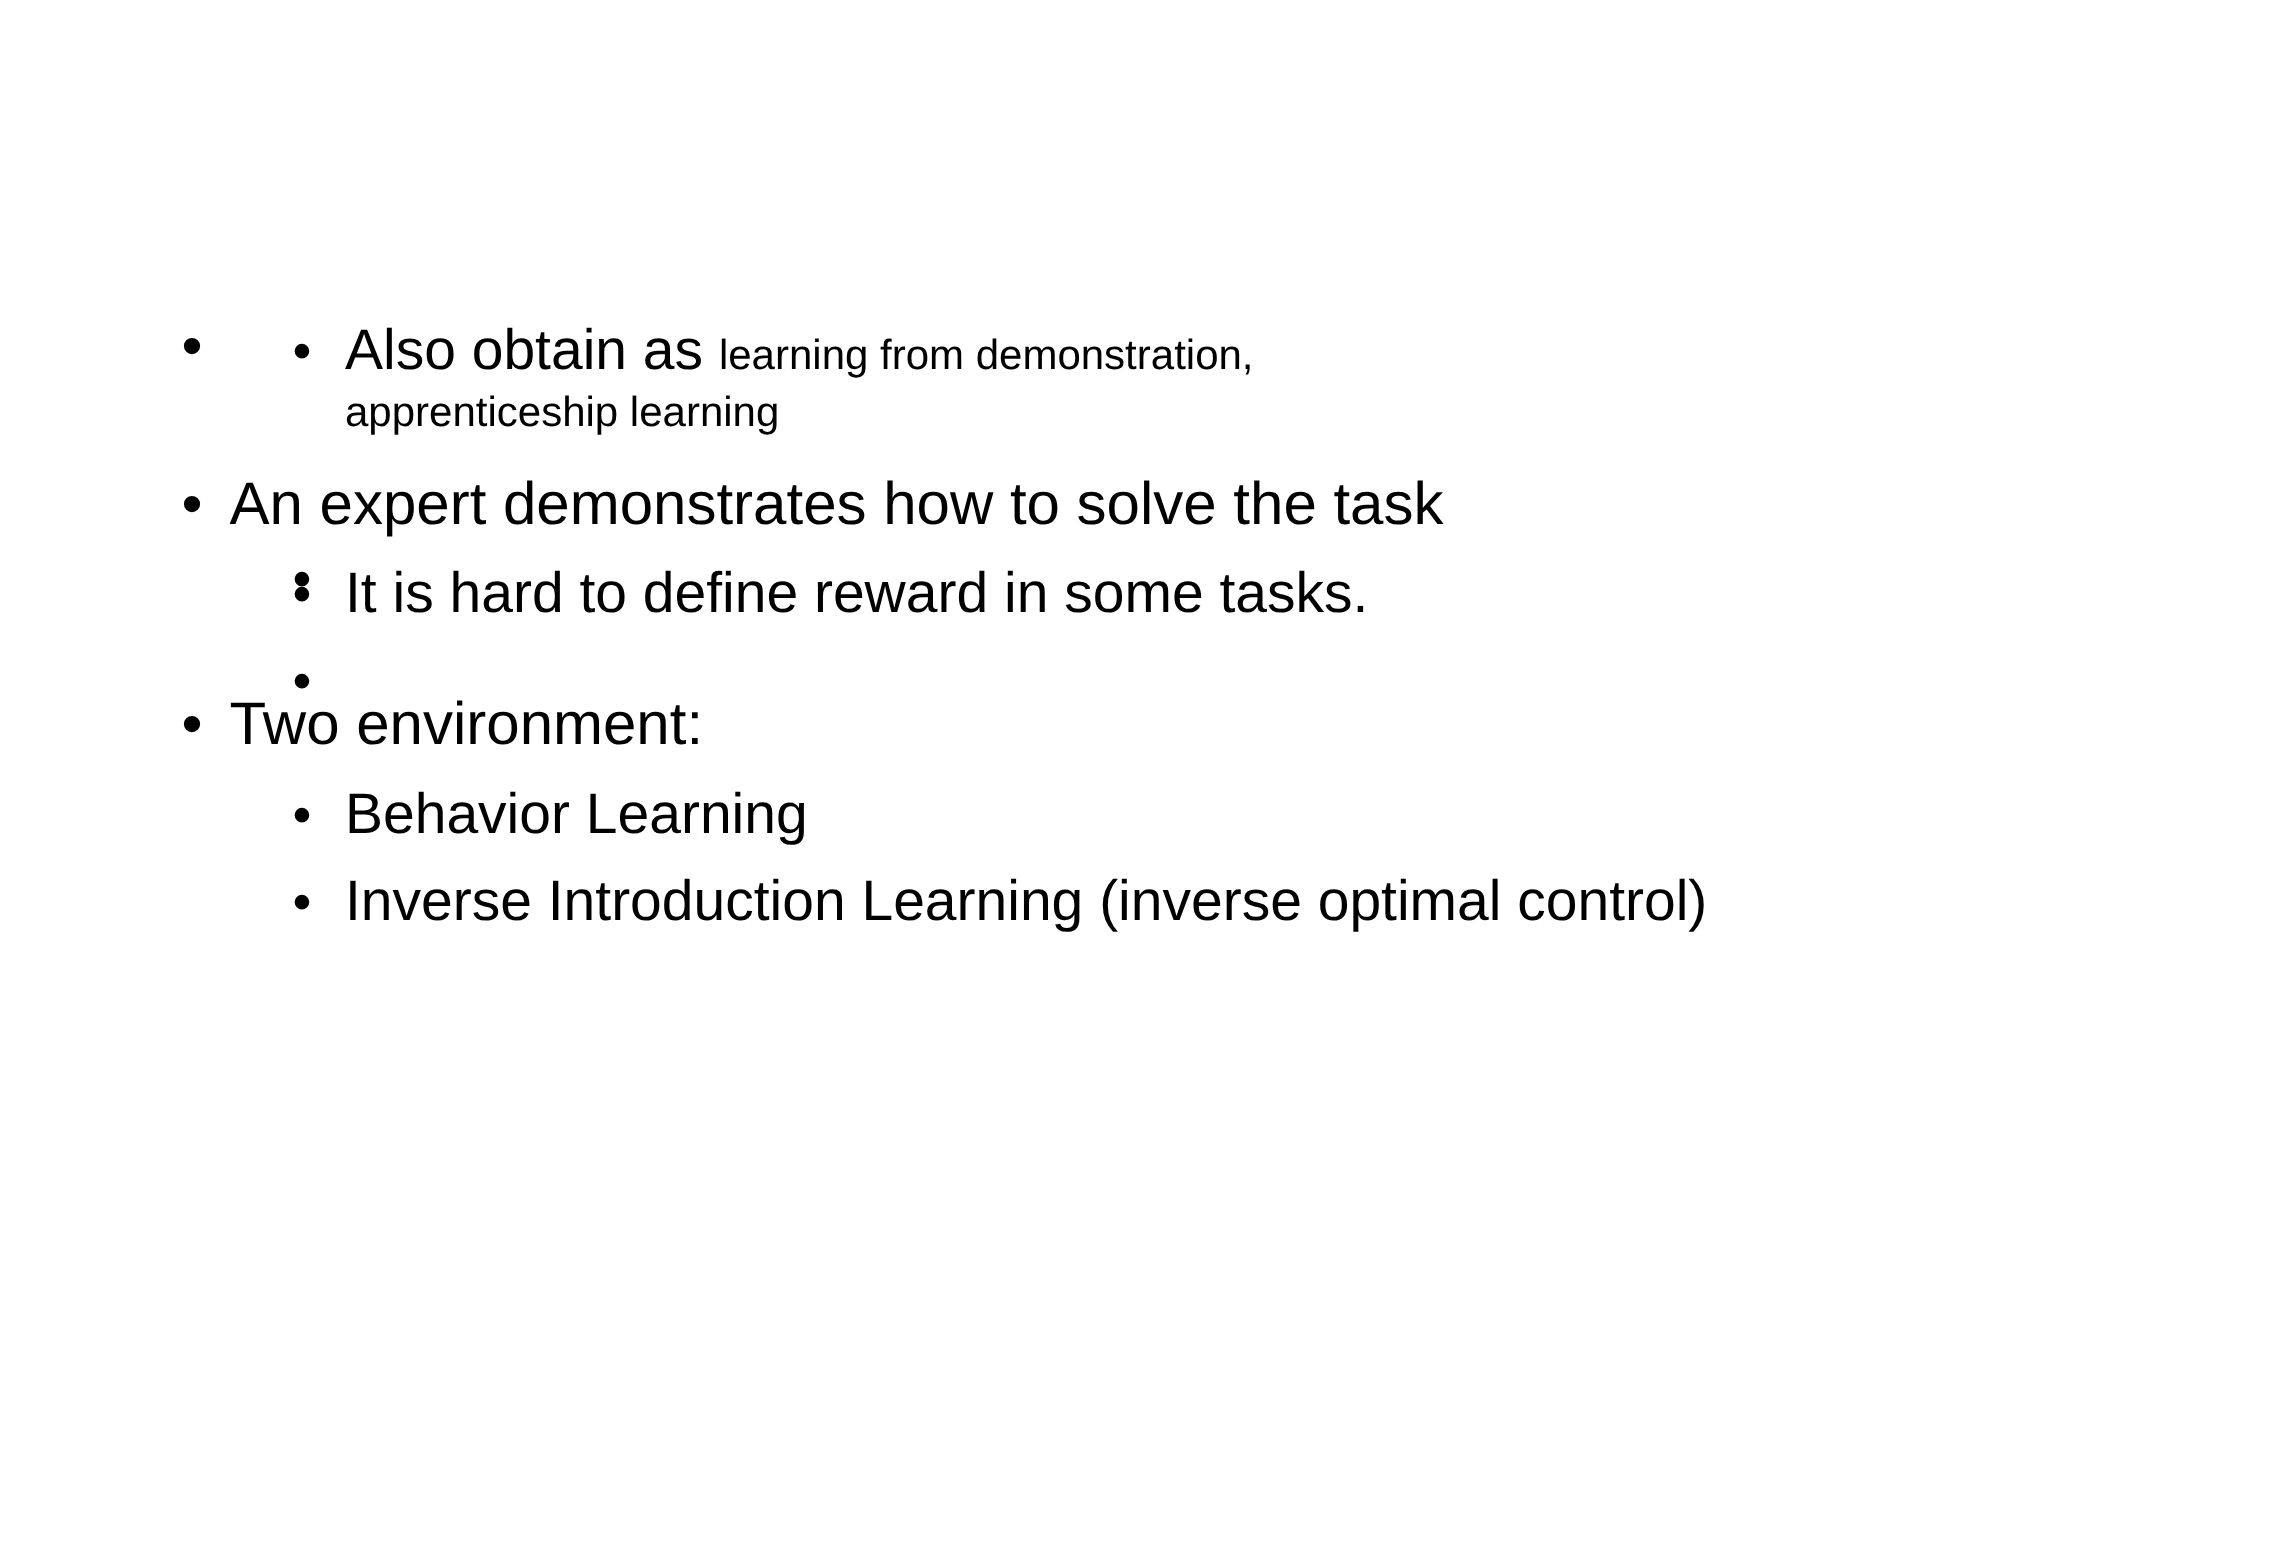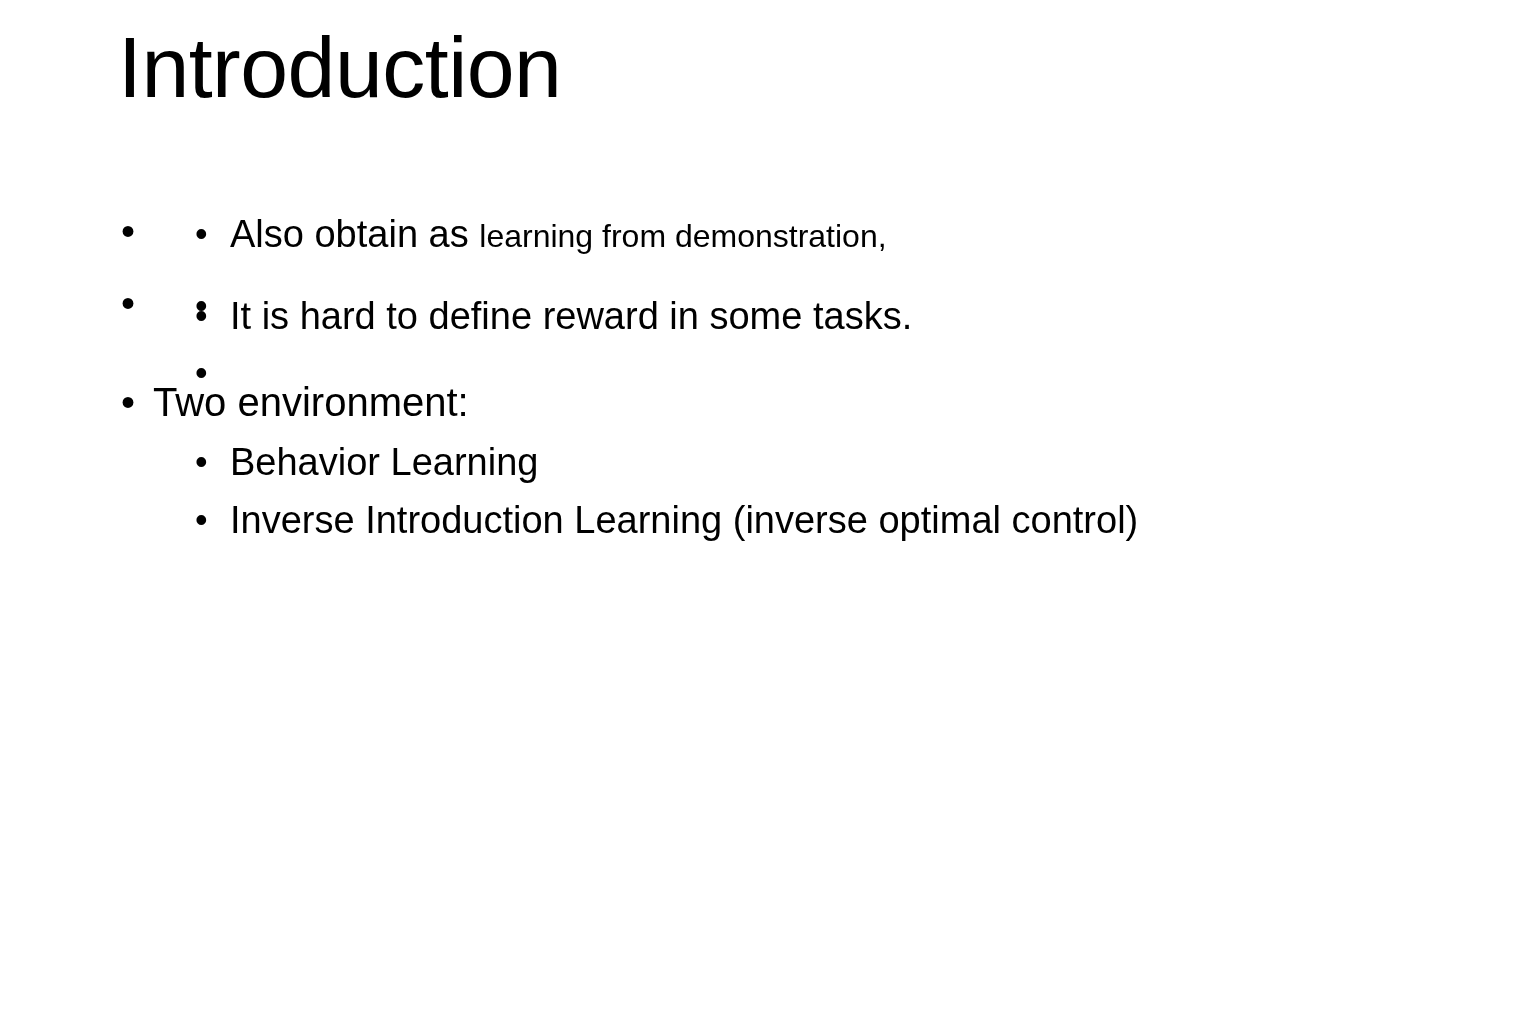"Introduction" div.slide-title { html: <div>Introduction</div> -> none }
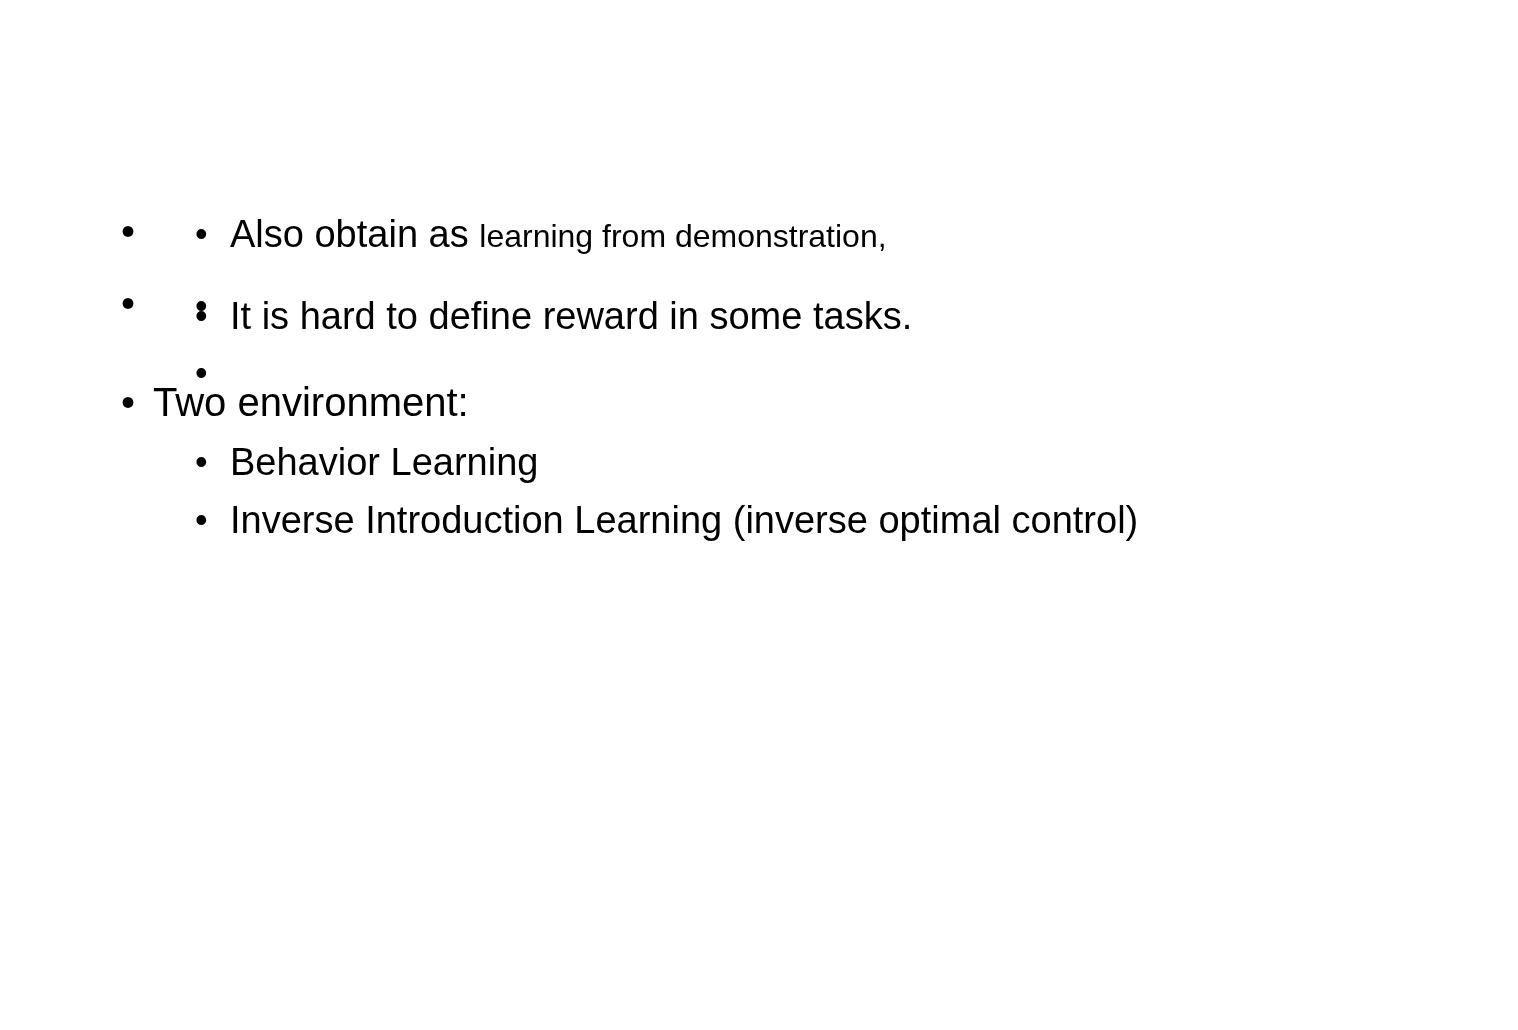"learning from demonstration," .inline-emph { font-size: 32px -> 28px }
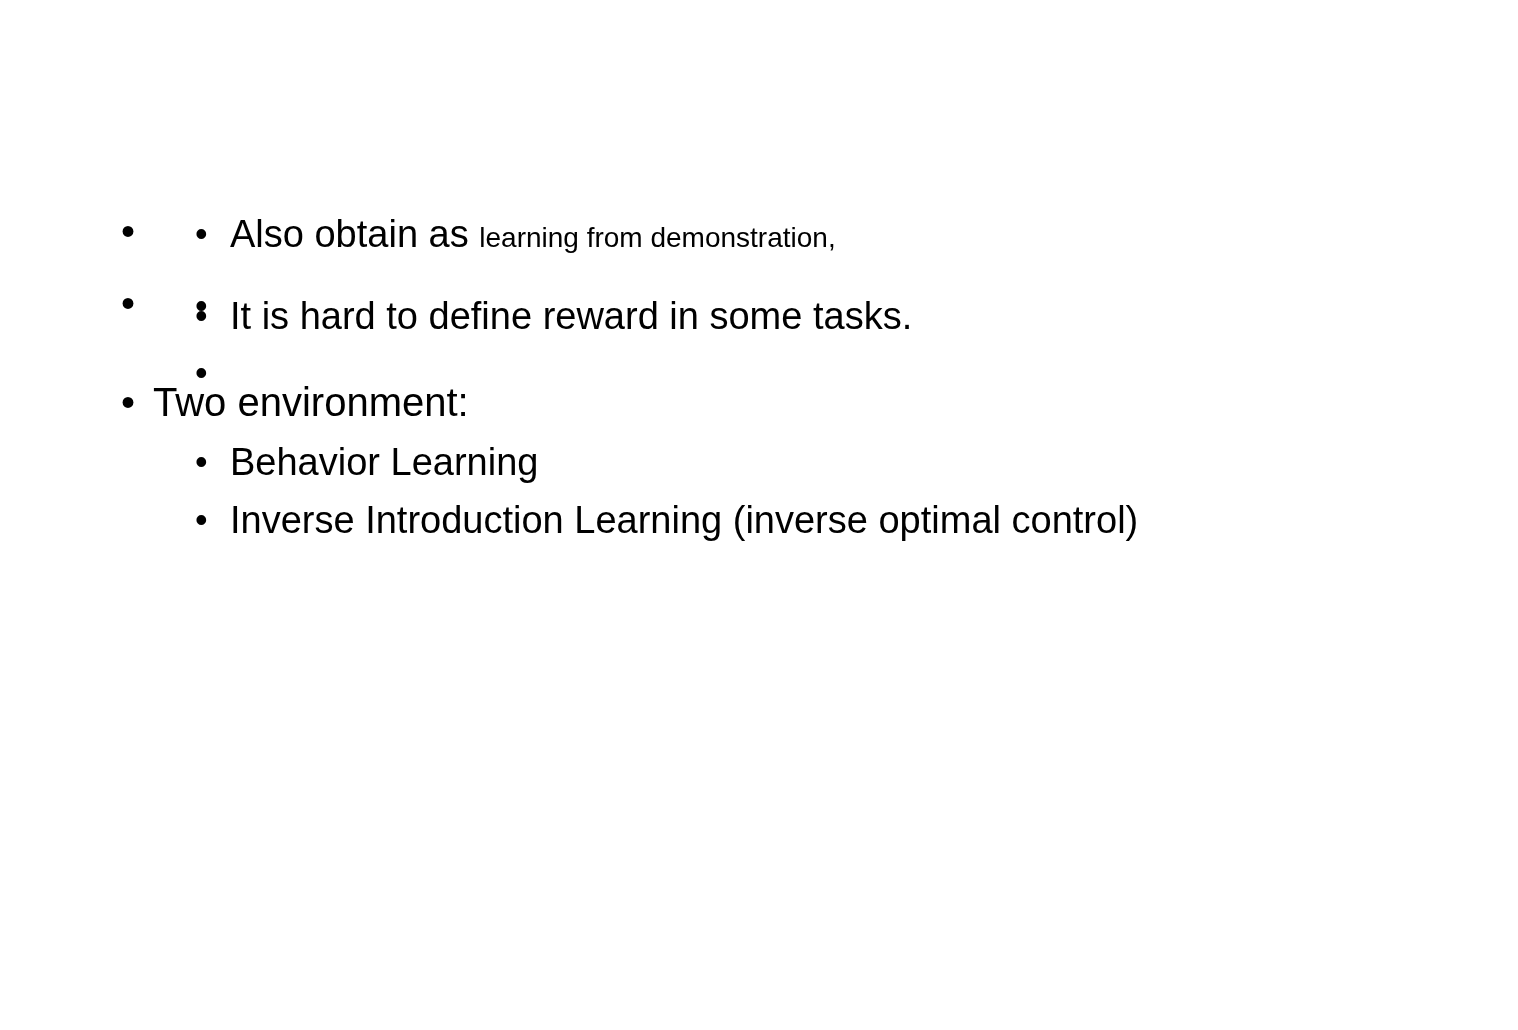"apprenticeship learning" span.wrap-line { html: none -> <span>apprenticeship learning</span> }
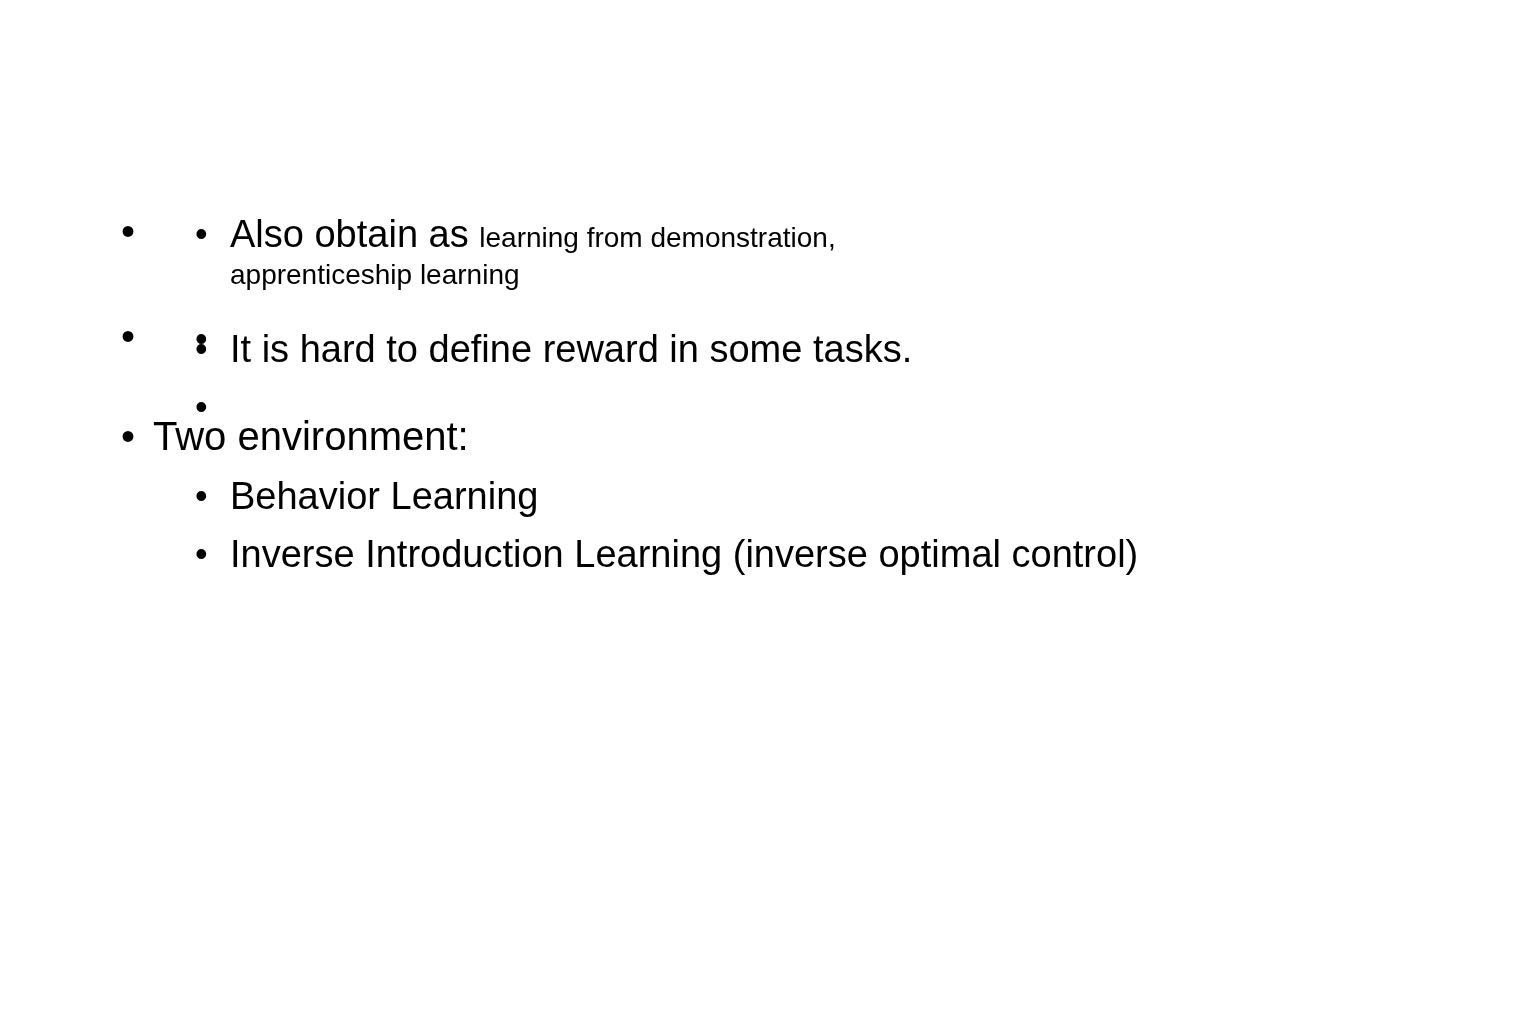"An expert demonstrates how to" span { html: none -> <span>An expert demonstrates how to solve the task</span> }
